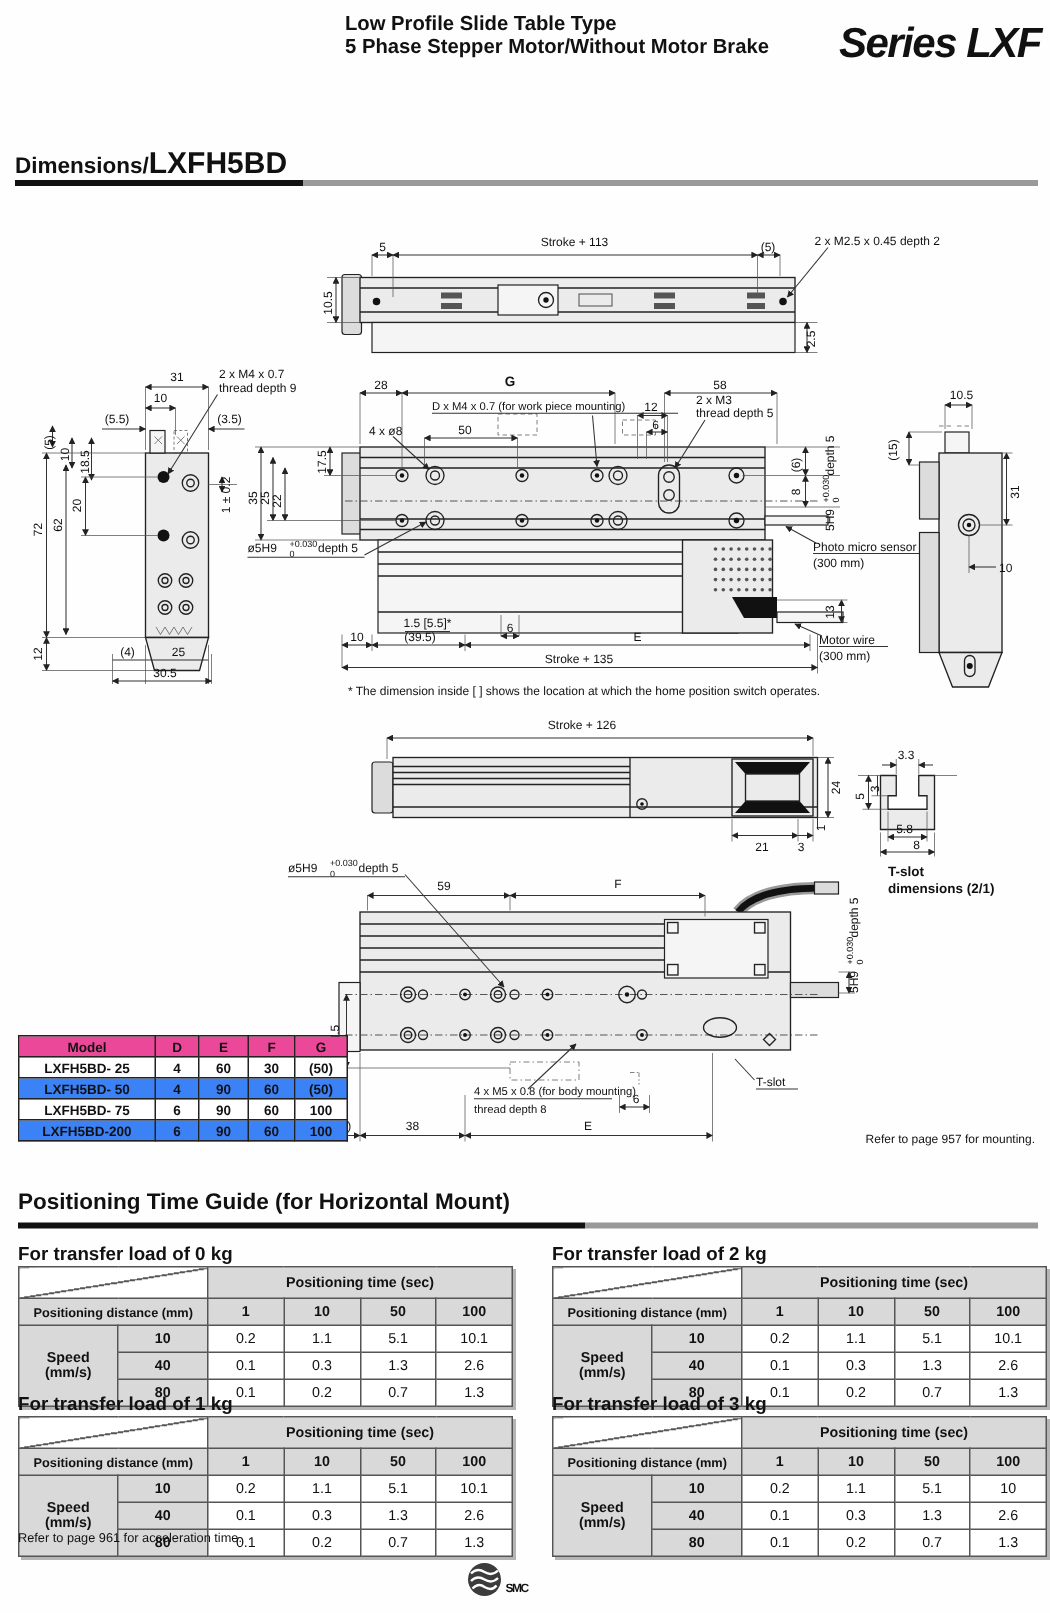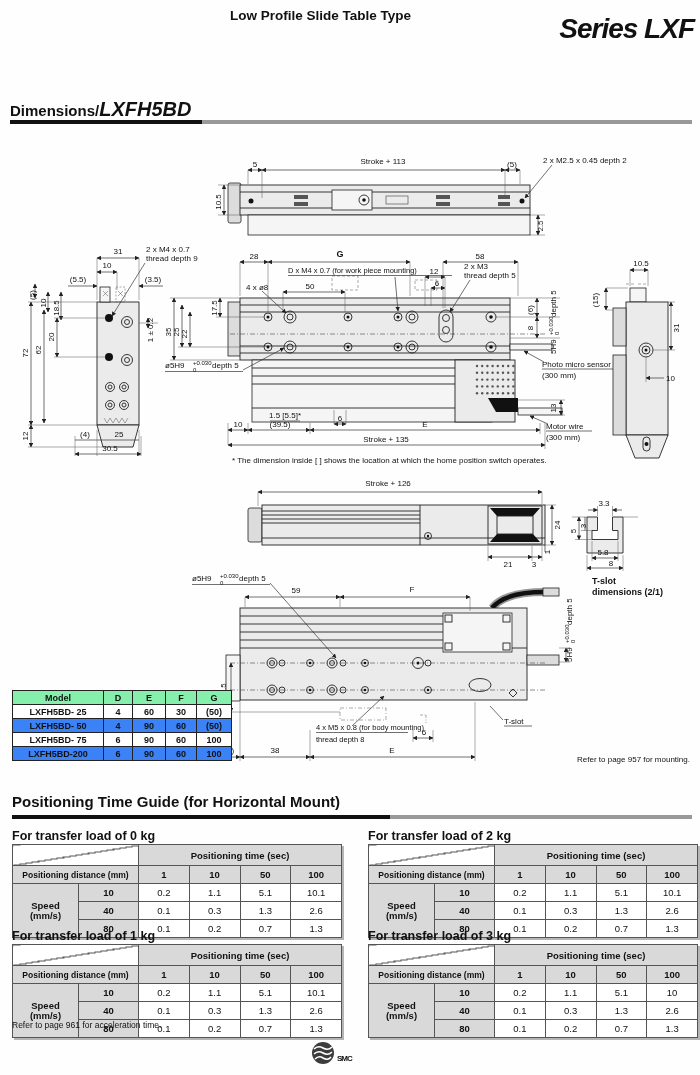"5 Phase Stepper Motor/Without Motor" div { html: none -> <div>5 Phase Stepper Motor/Without Motor Brake</div> }
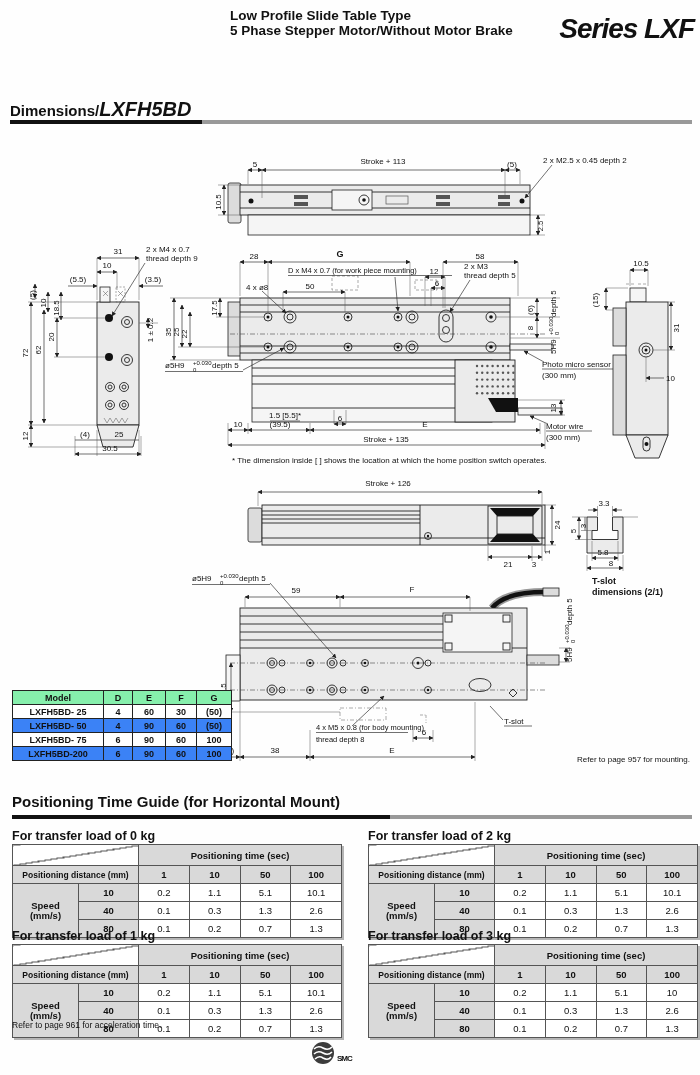"LXFH5BD" .sec-h1 .big { font-style: italic -> none }
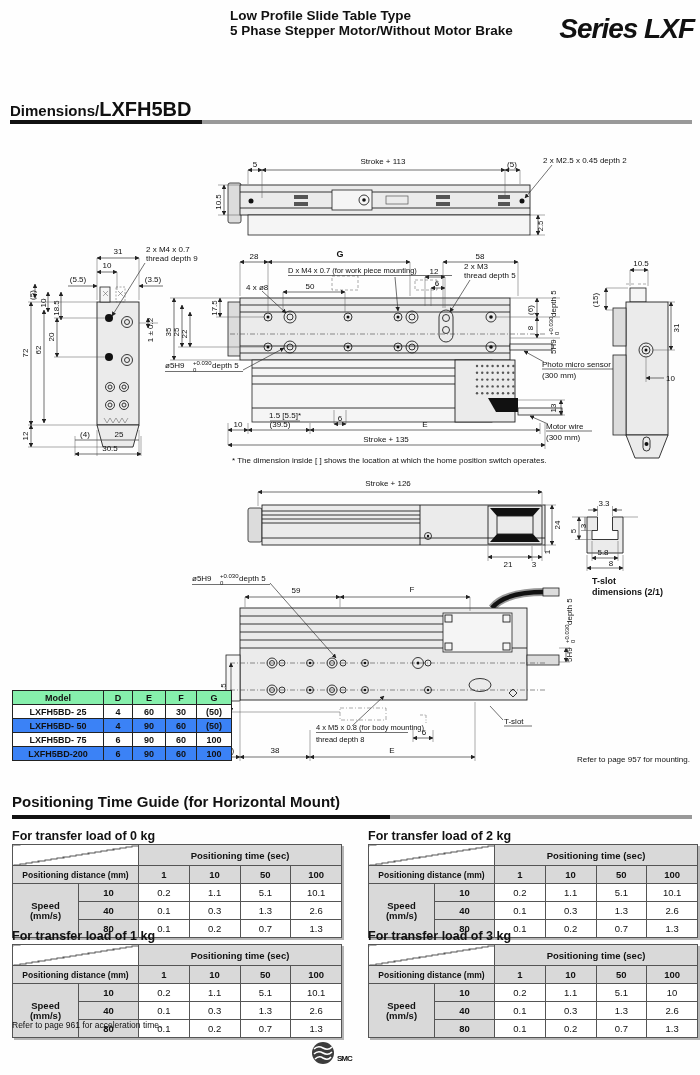"Model" .mt tr.hd td { background: #86efac -> #ec4899 }
